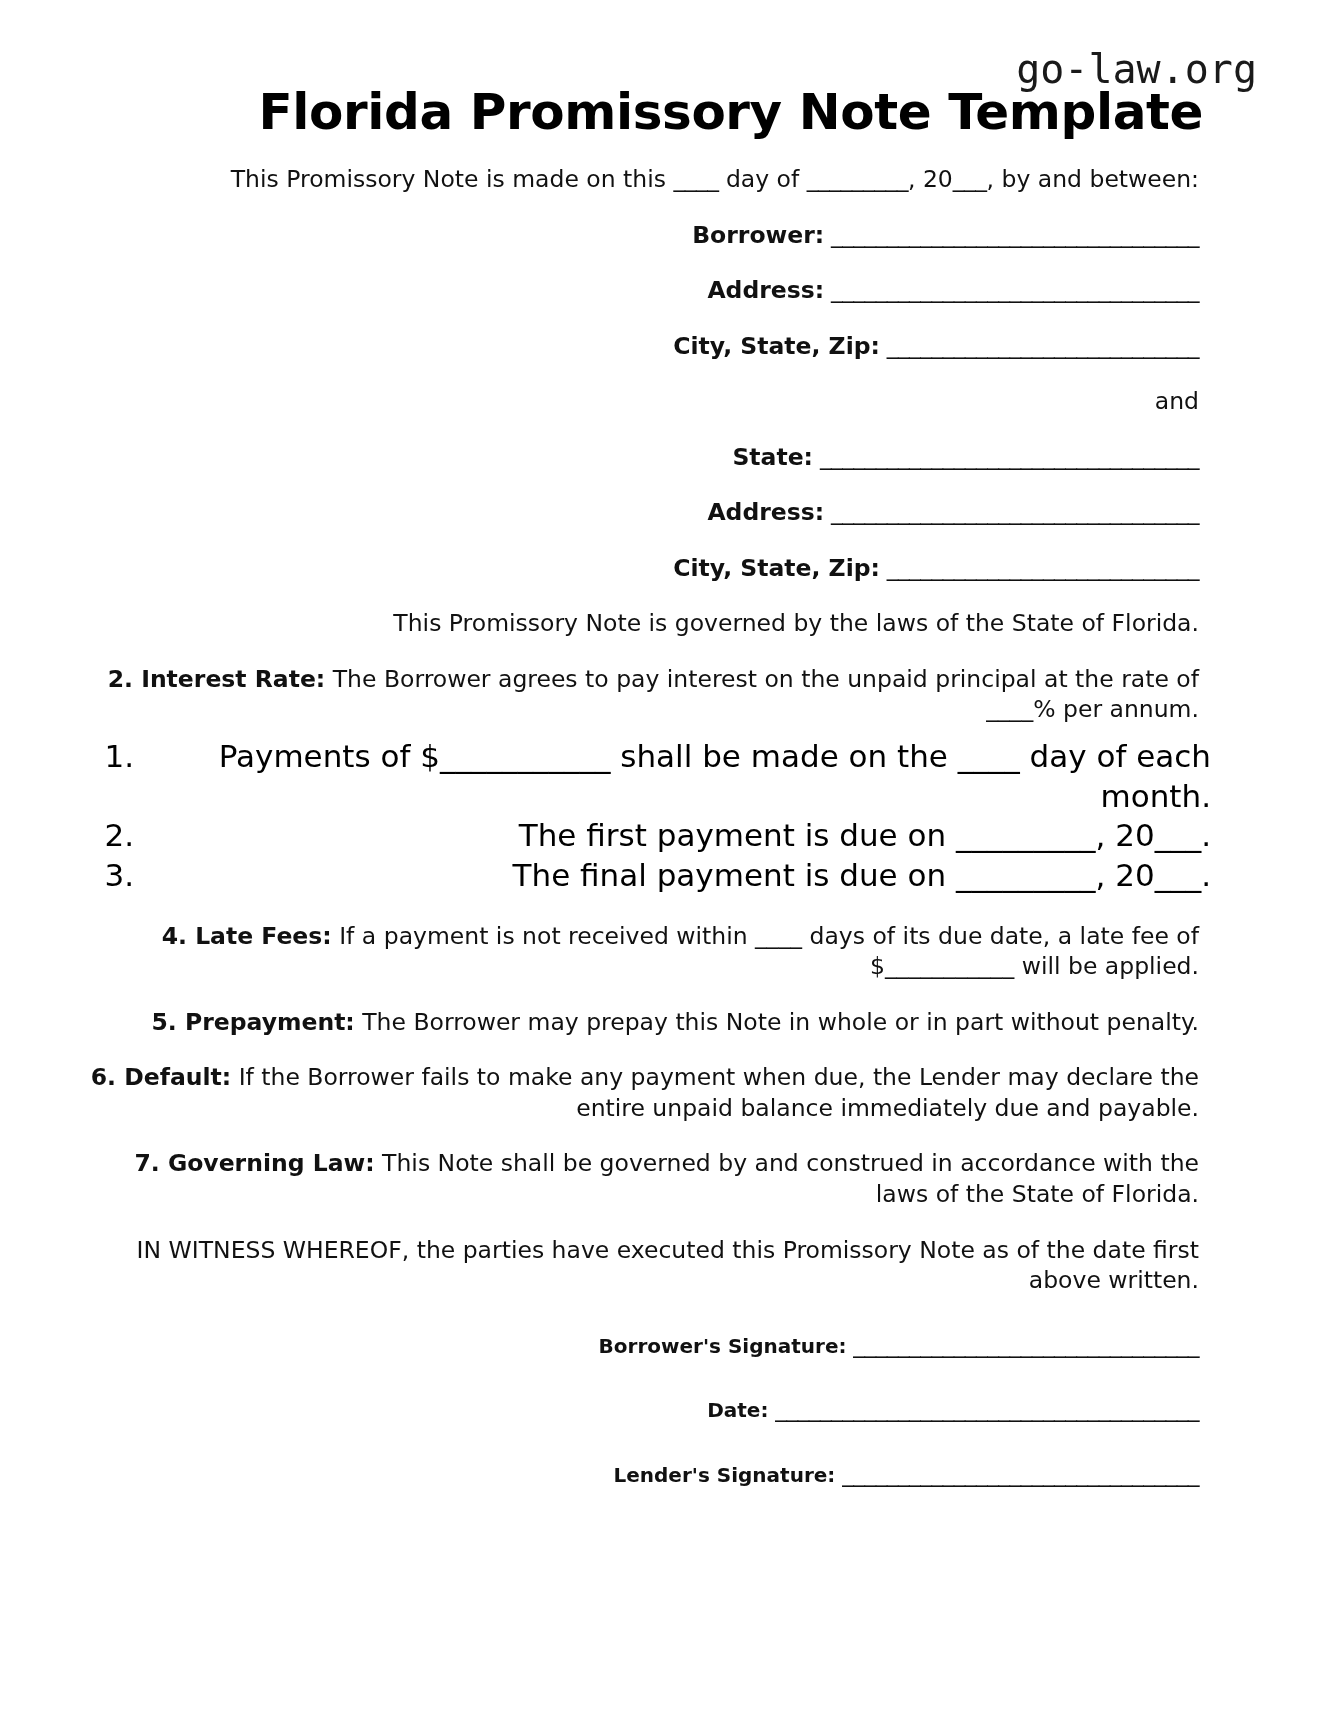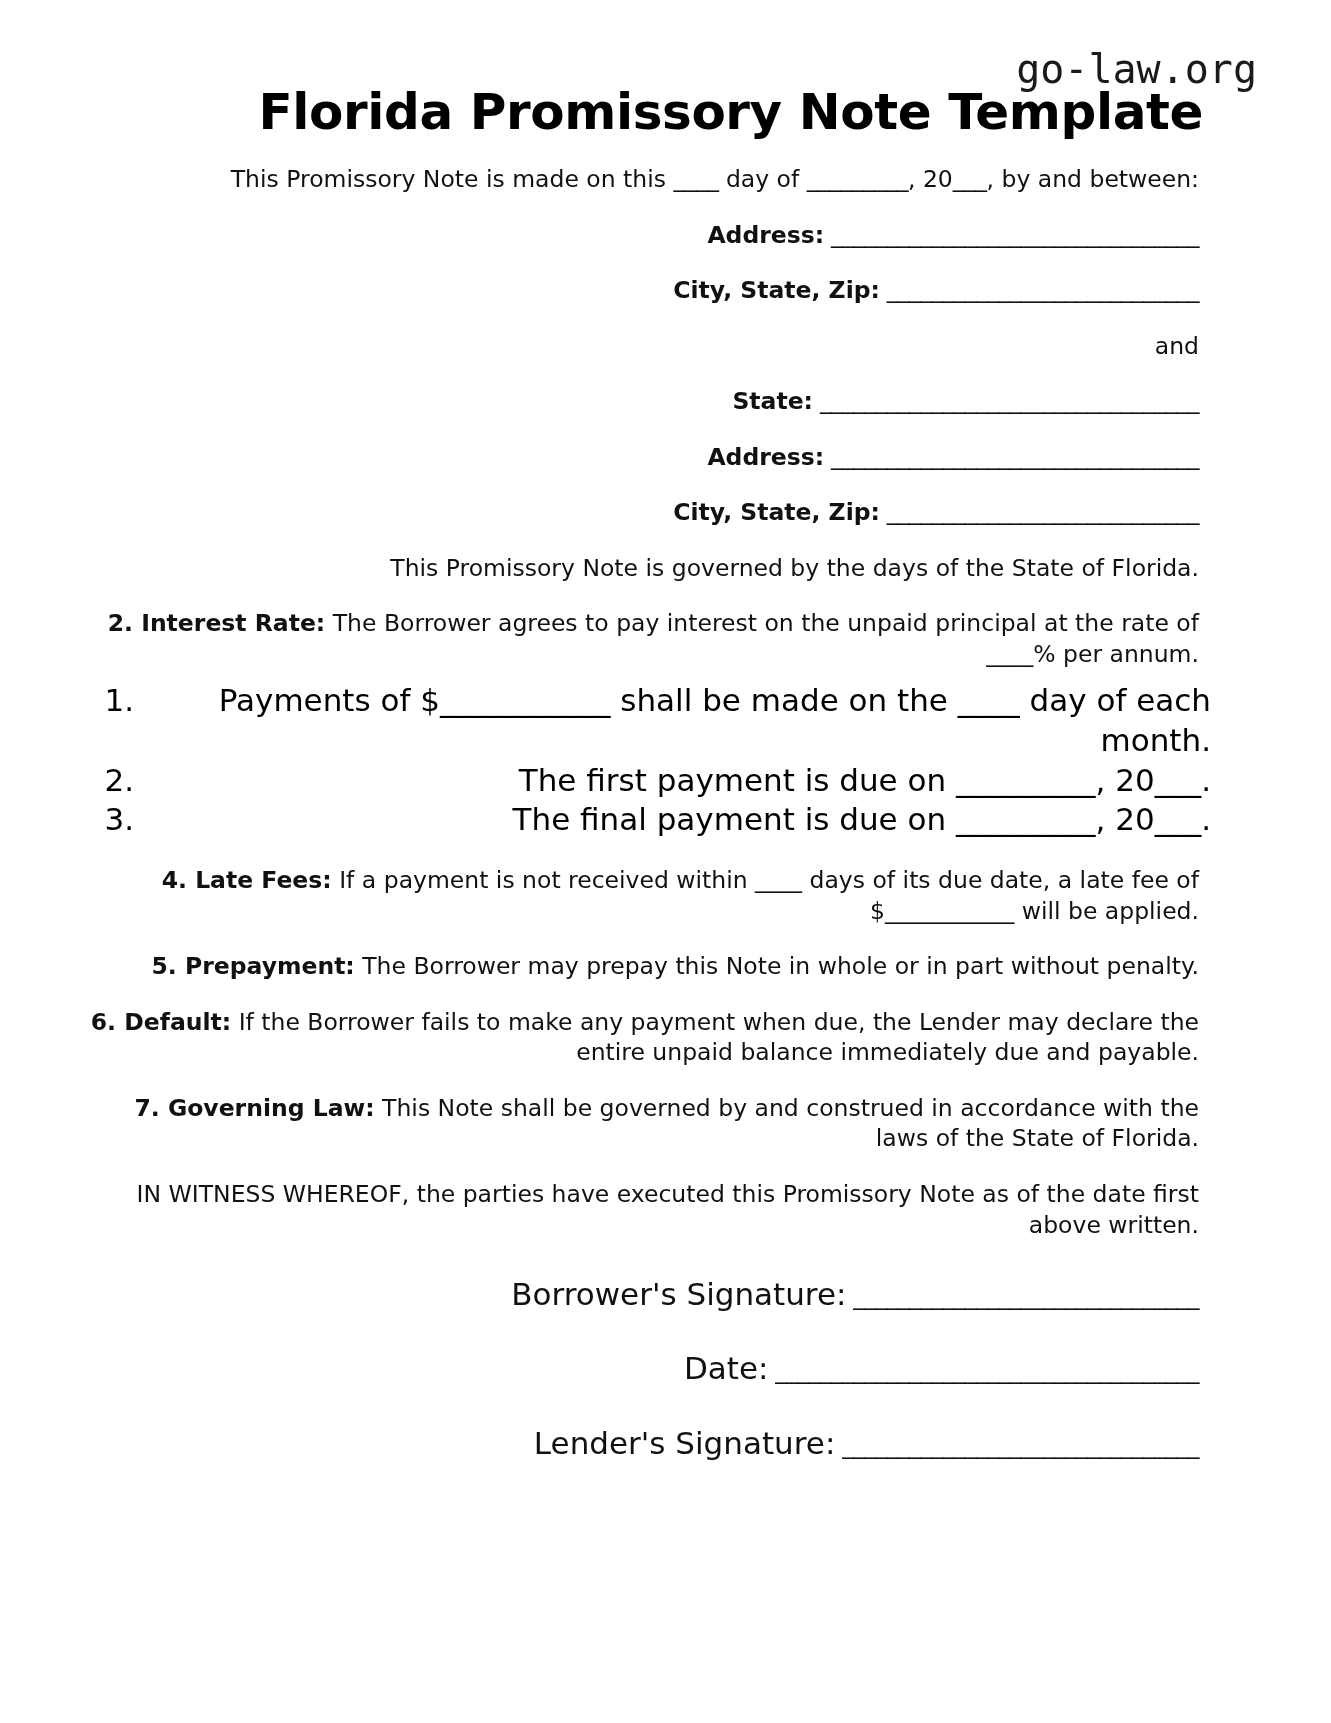"Borrower:" p.para { html: none -> <p> <span>Borrower:</span><span> _________________________________</span> </p> }
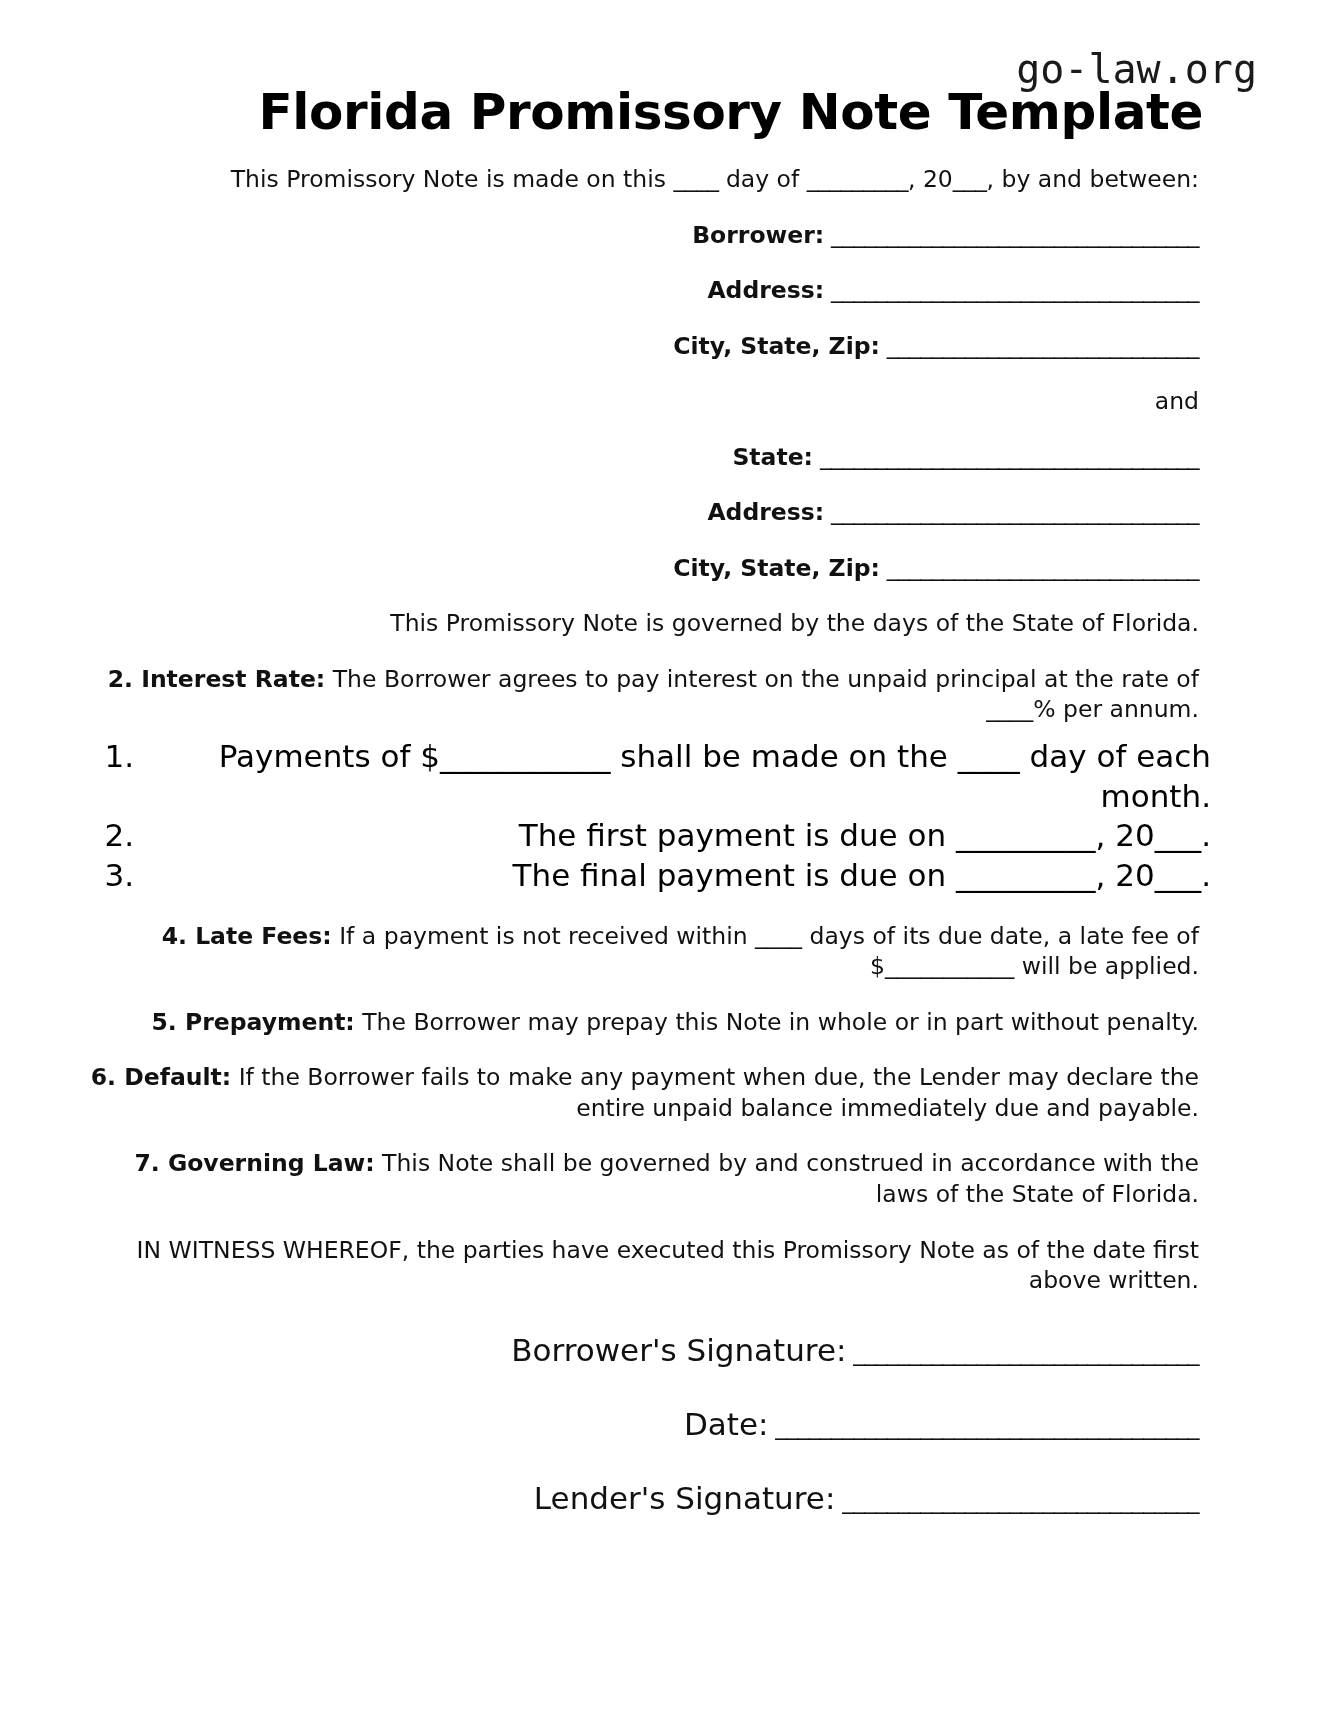"This Promissory Note is governed" p.para { text: days -> laws }
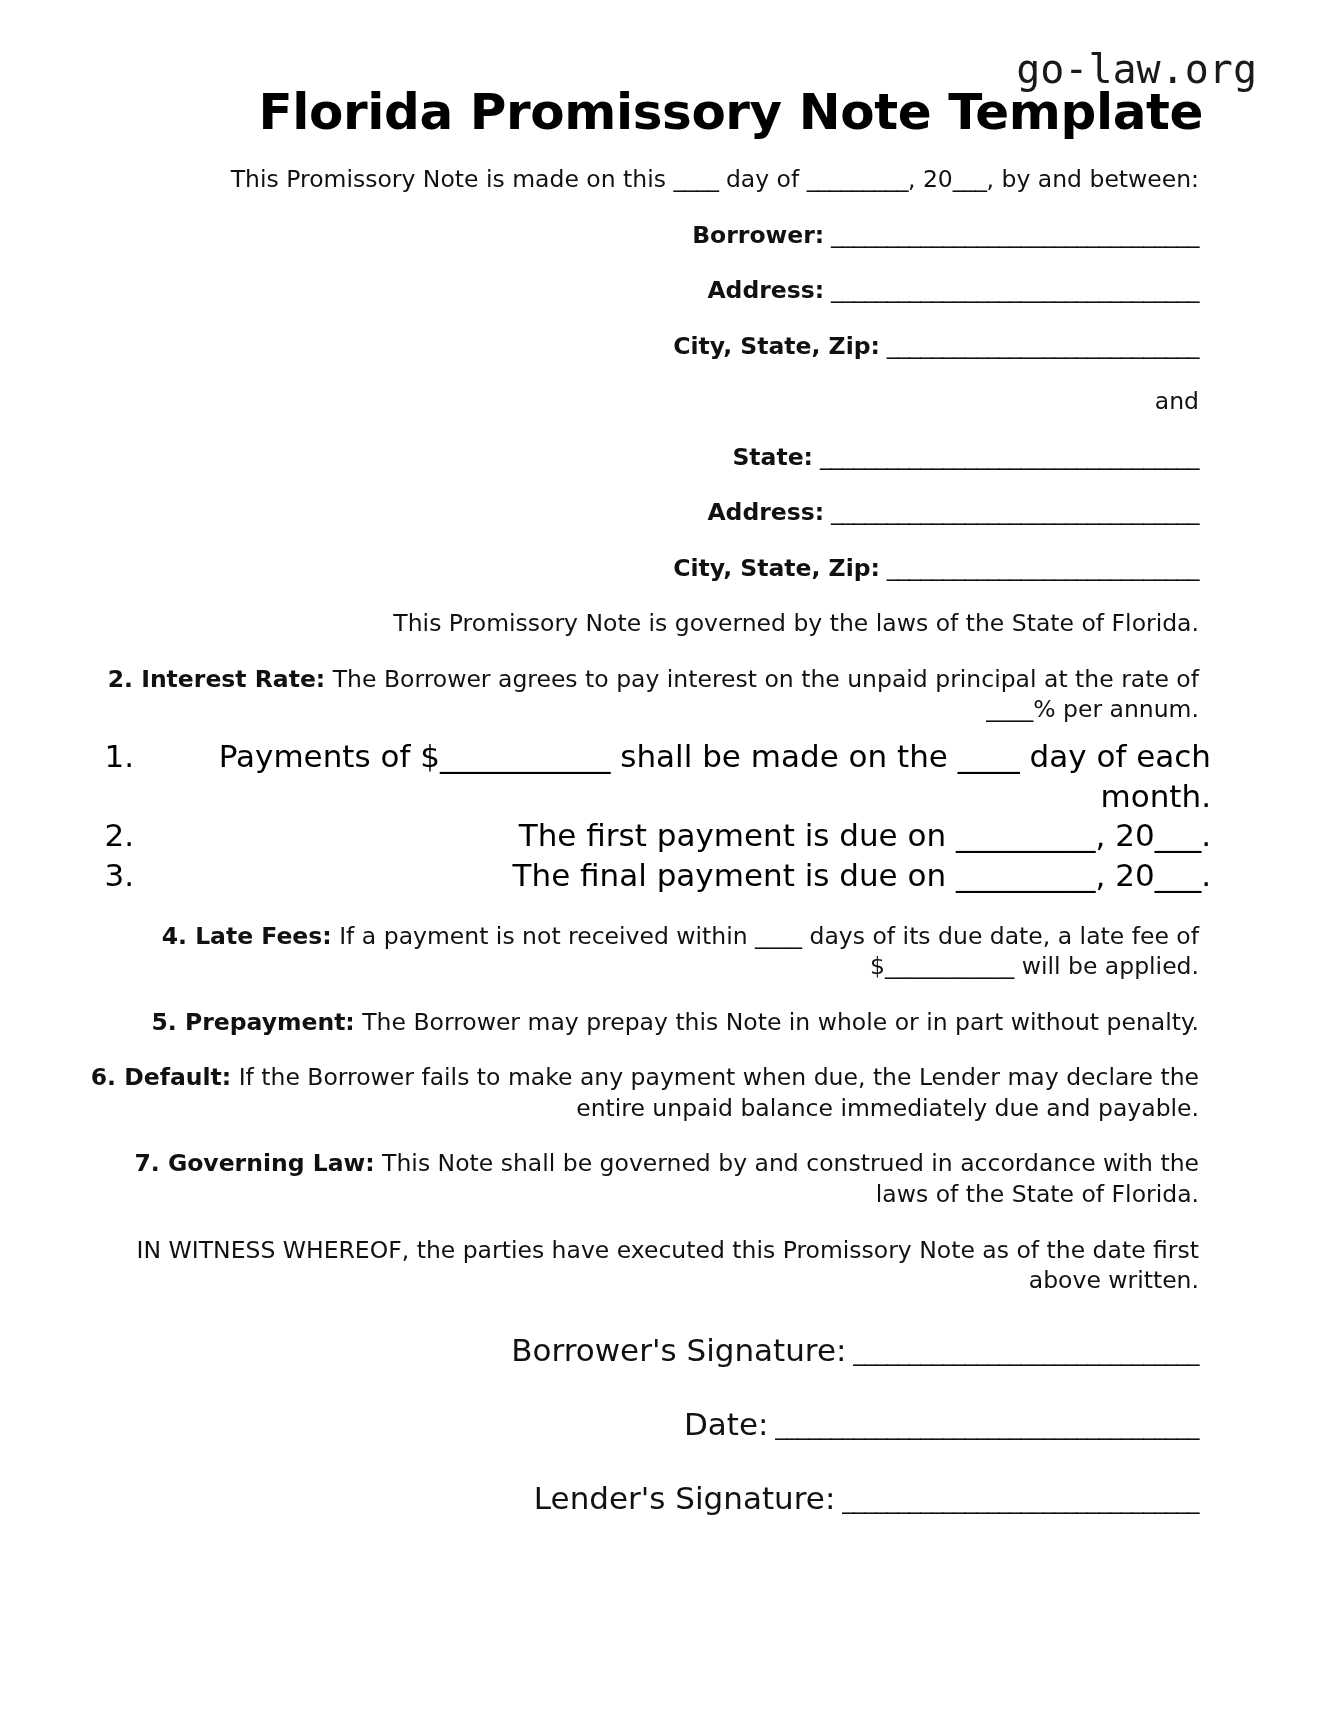"Borrower's Signature:" .siglabel { font-size: 31px -> 20px; font-weight: normal -> bold }
